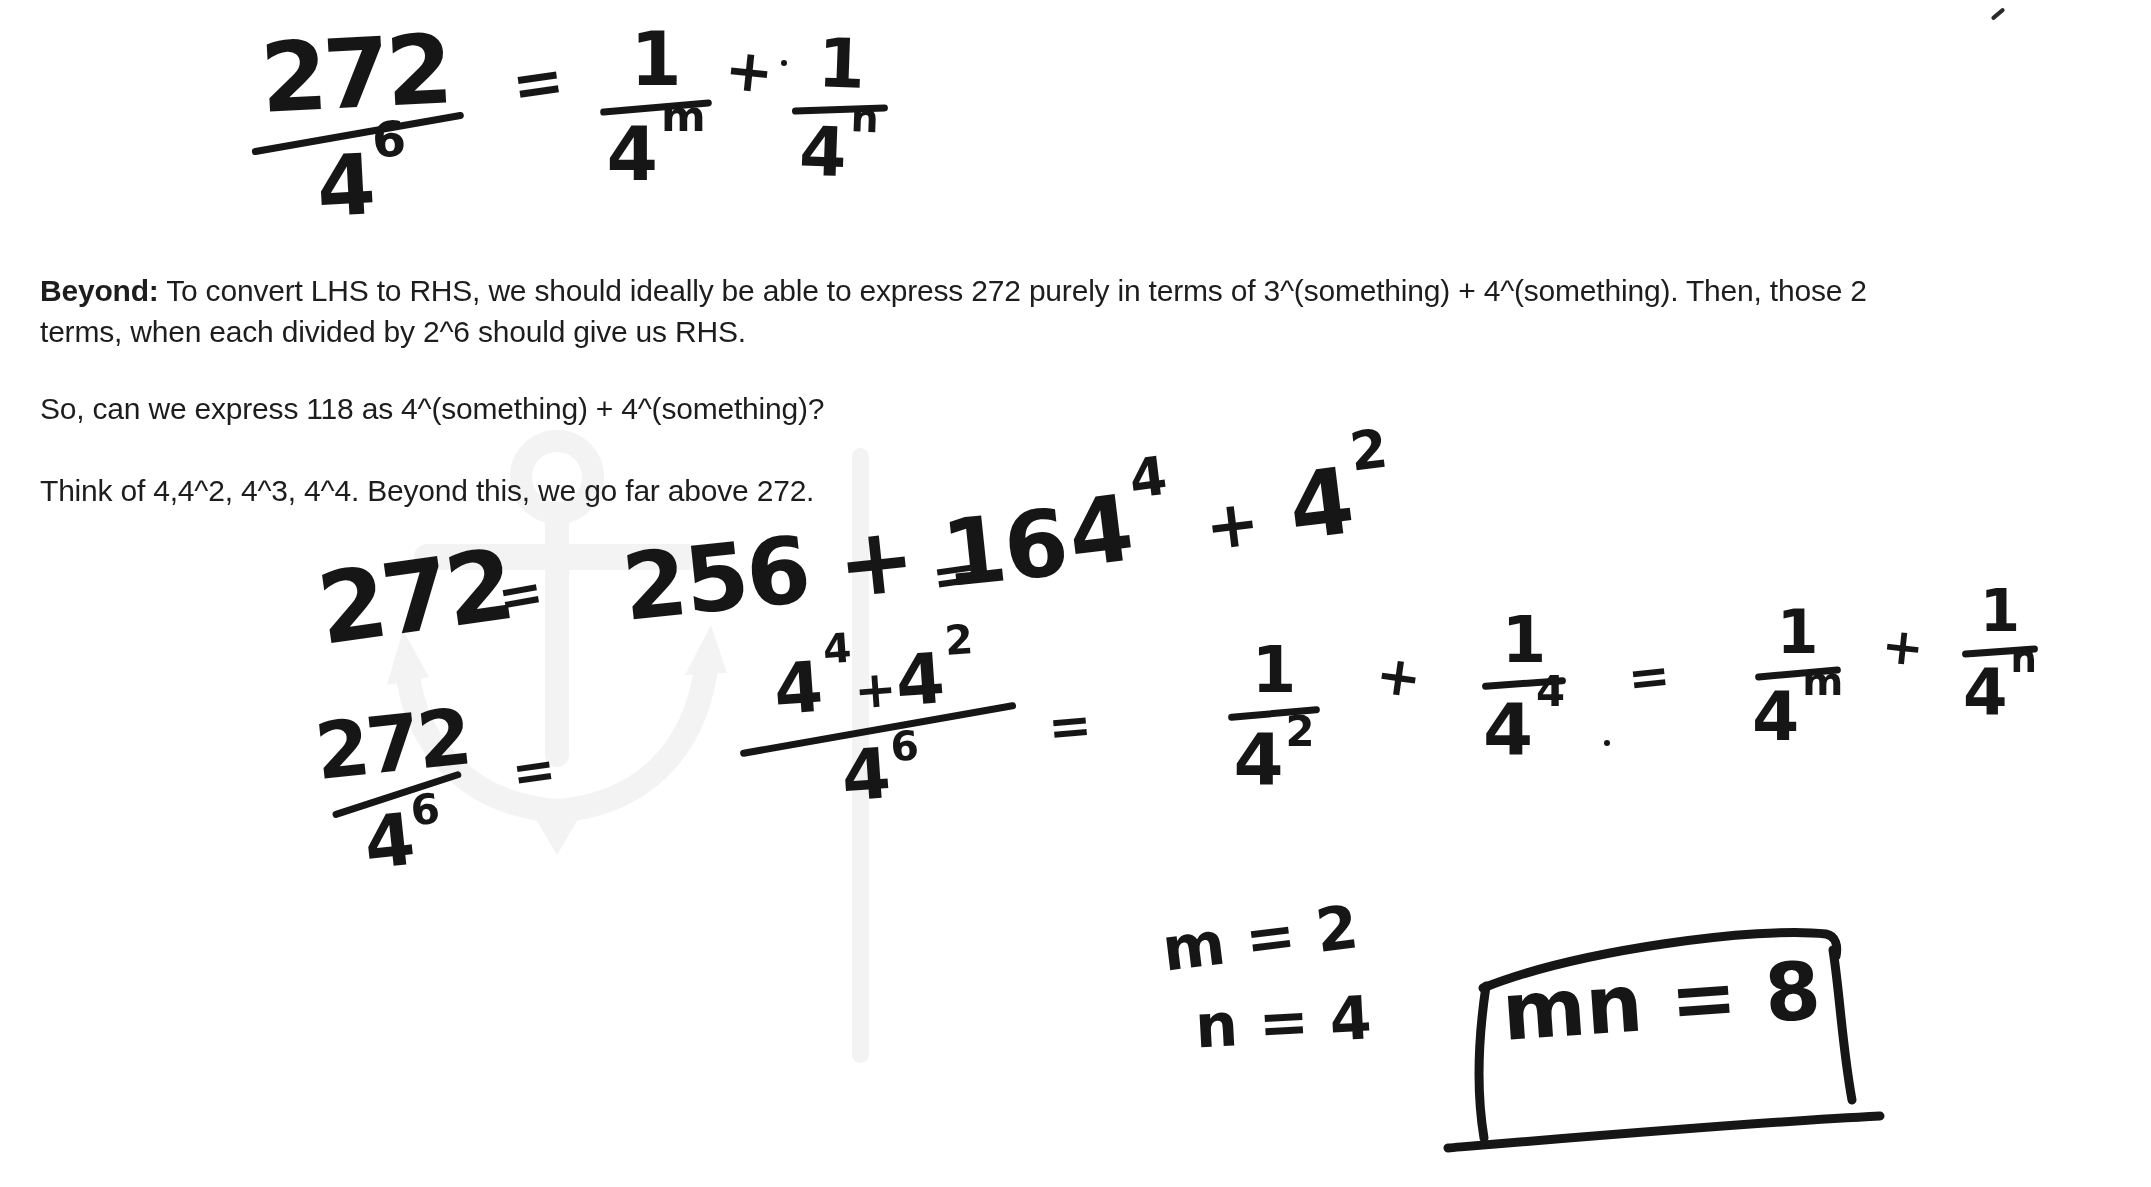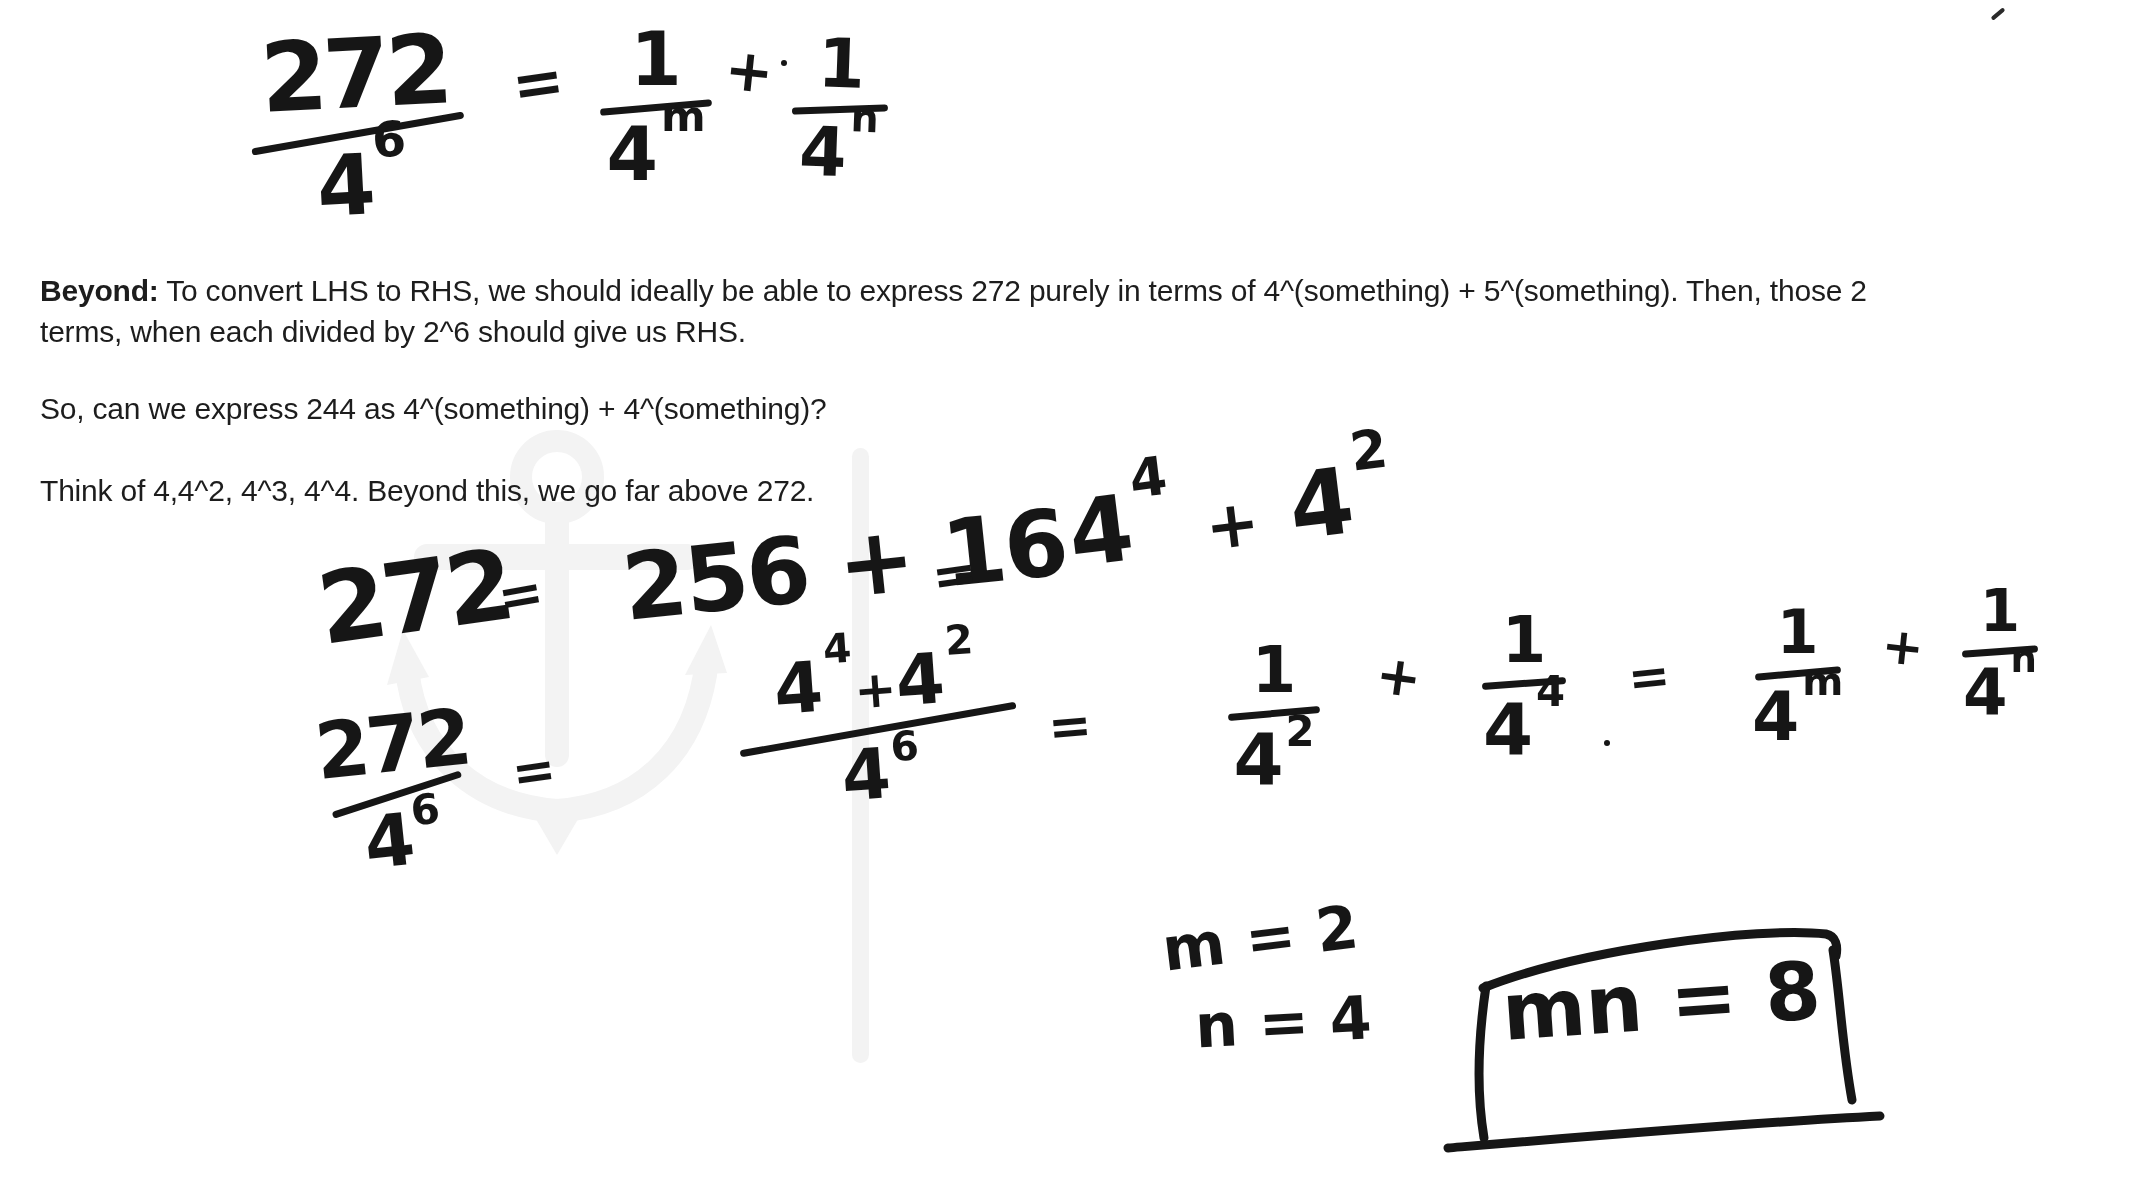"To convert LHS to RHS," span { text: 4^(something) + 5 -> 3^(something) + 4 }
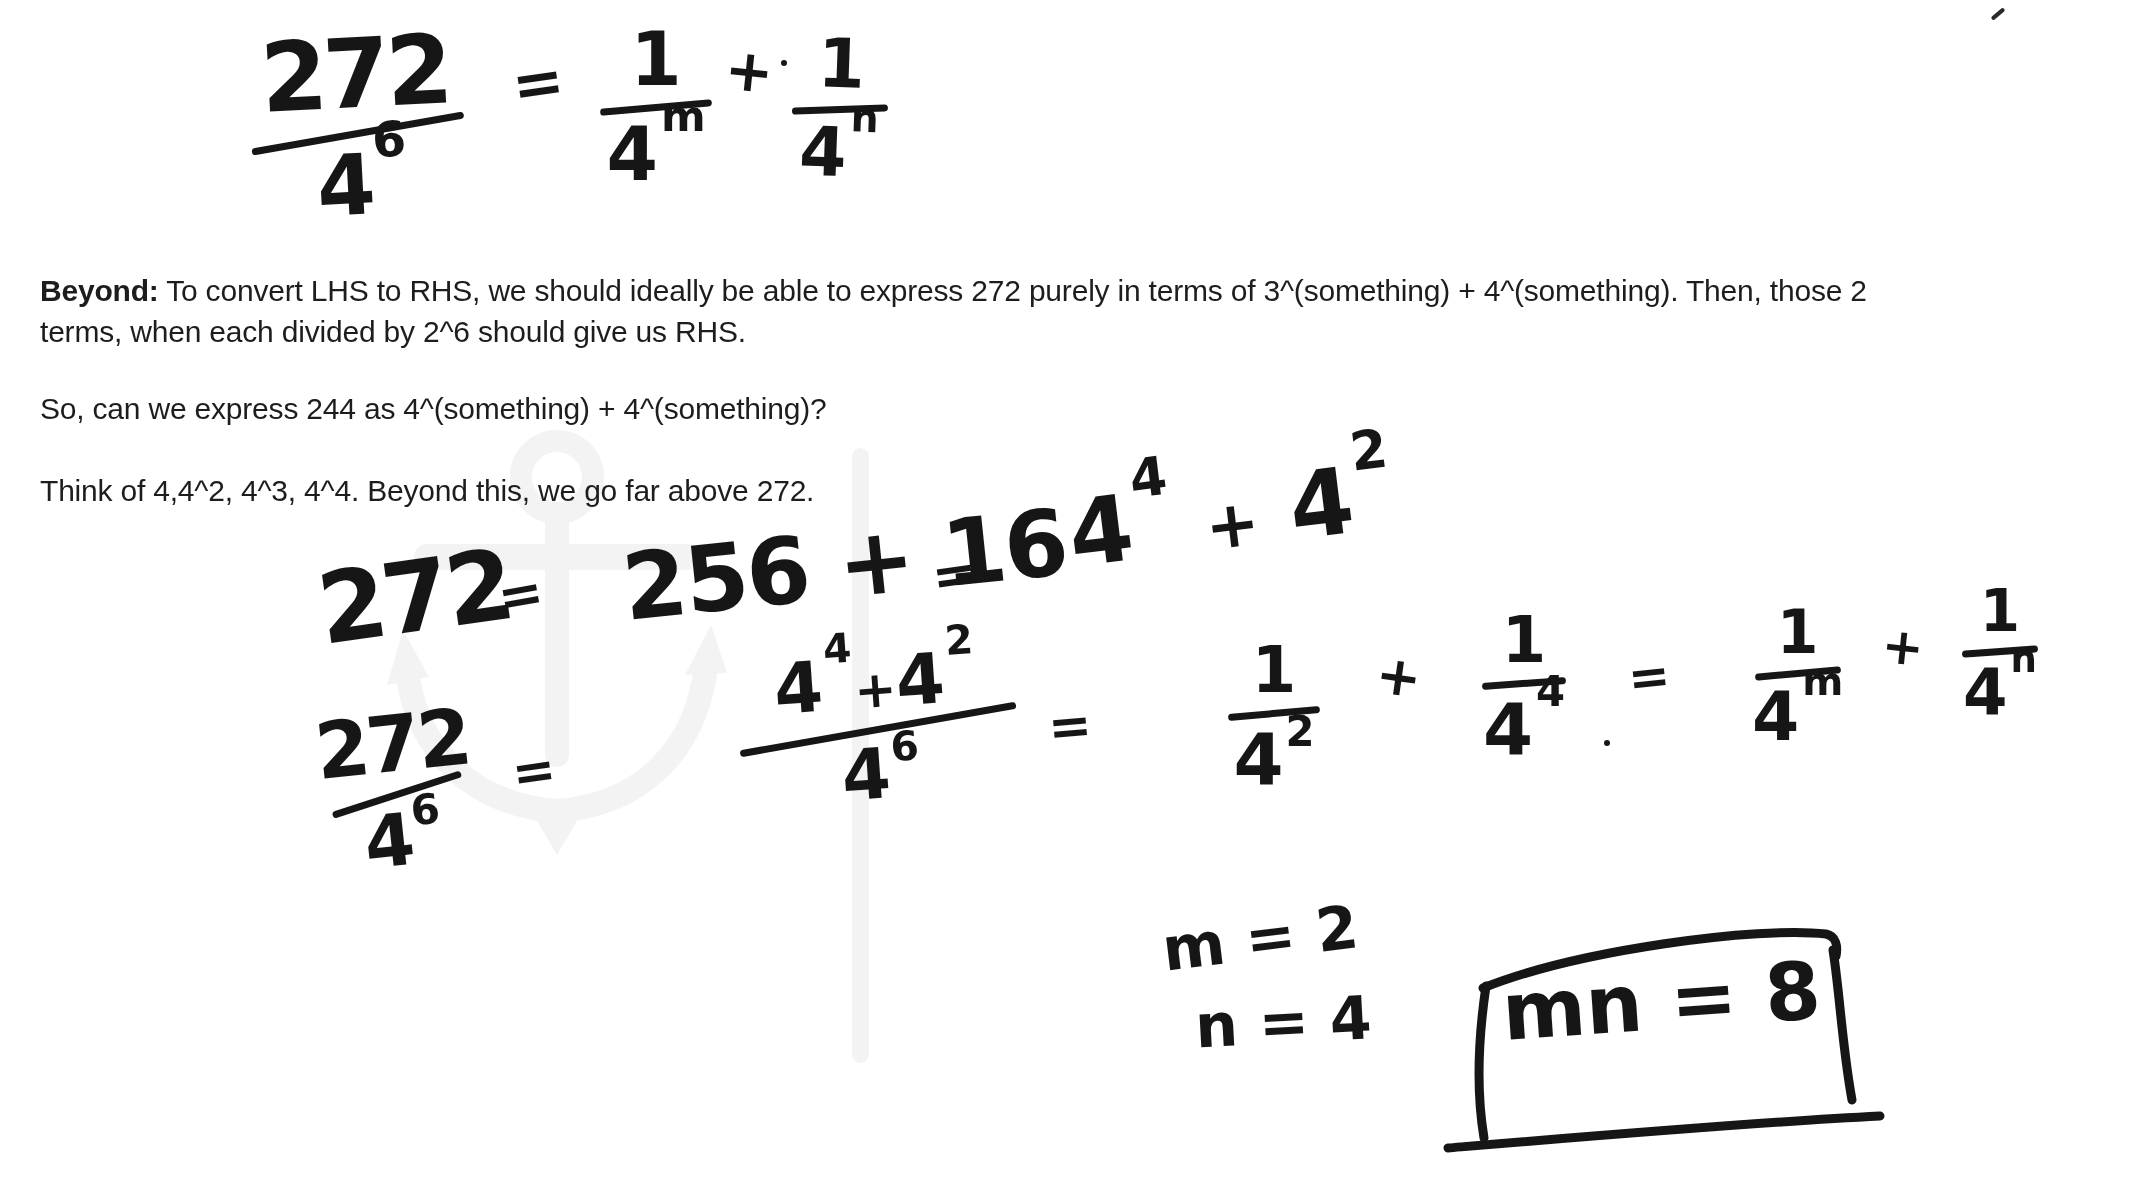"So, can we express 244" div.body-line { text: 244 -> 118 }
